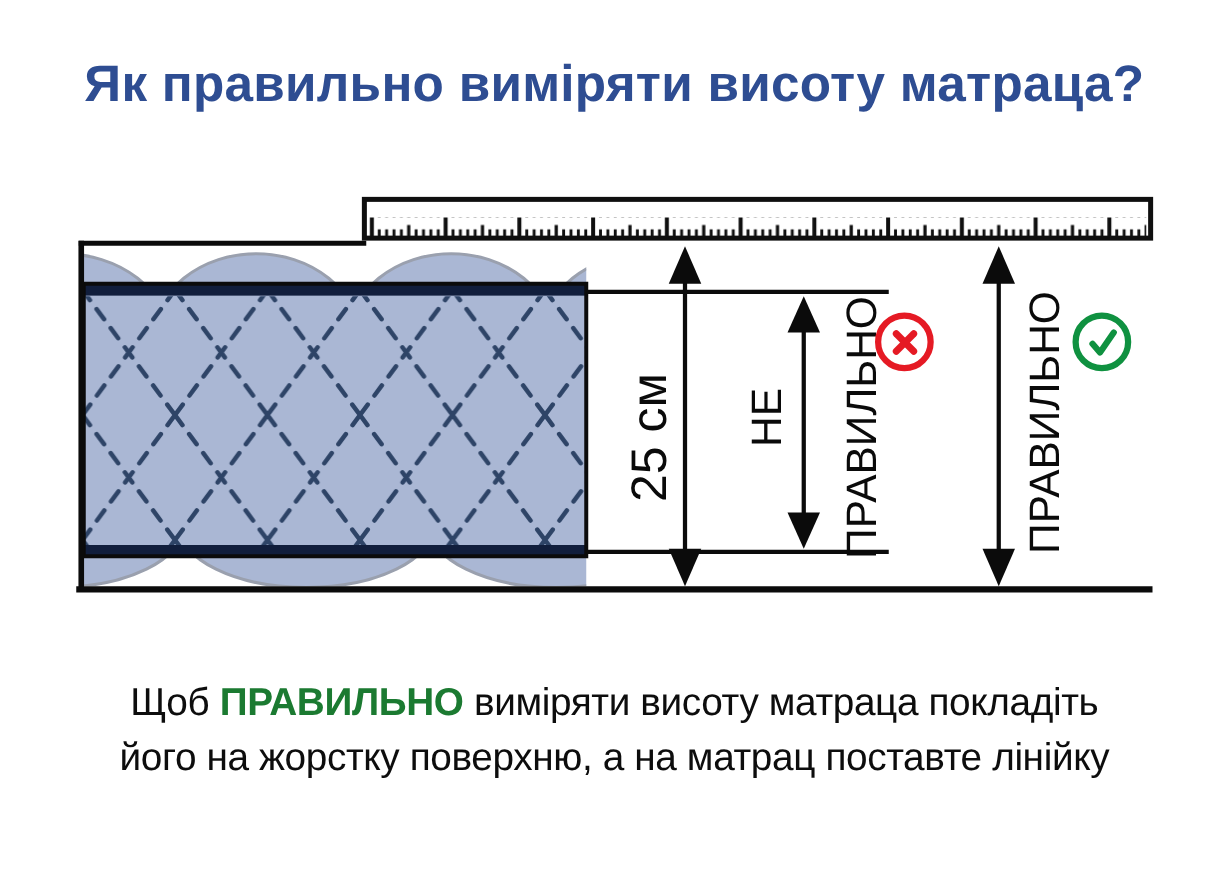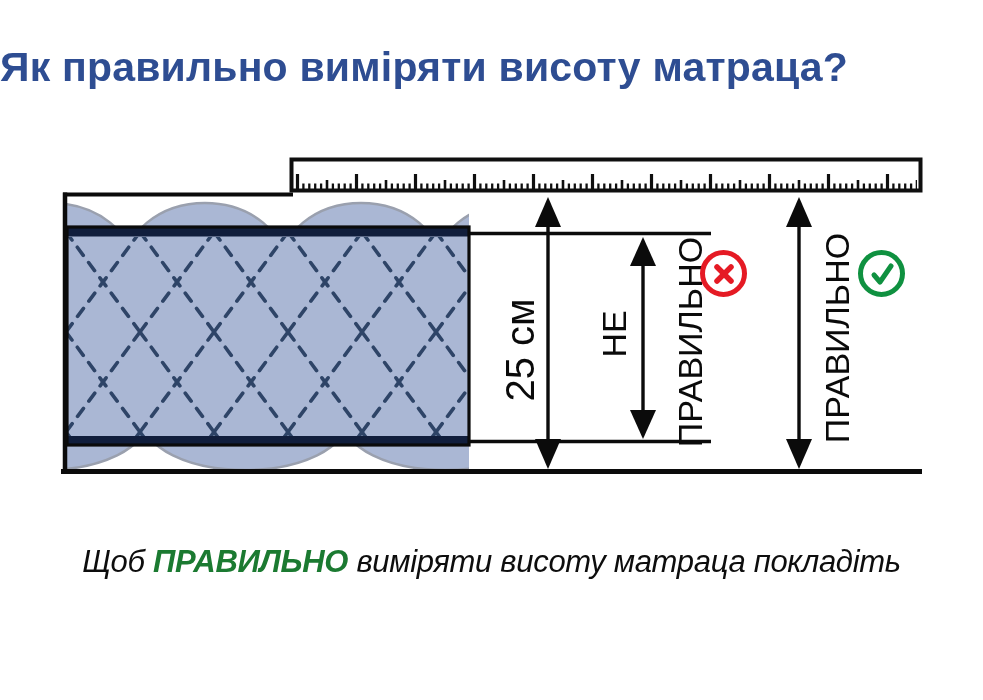"Як правильно виміряти висоту матраца?" .title { text-align: none -> center }
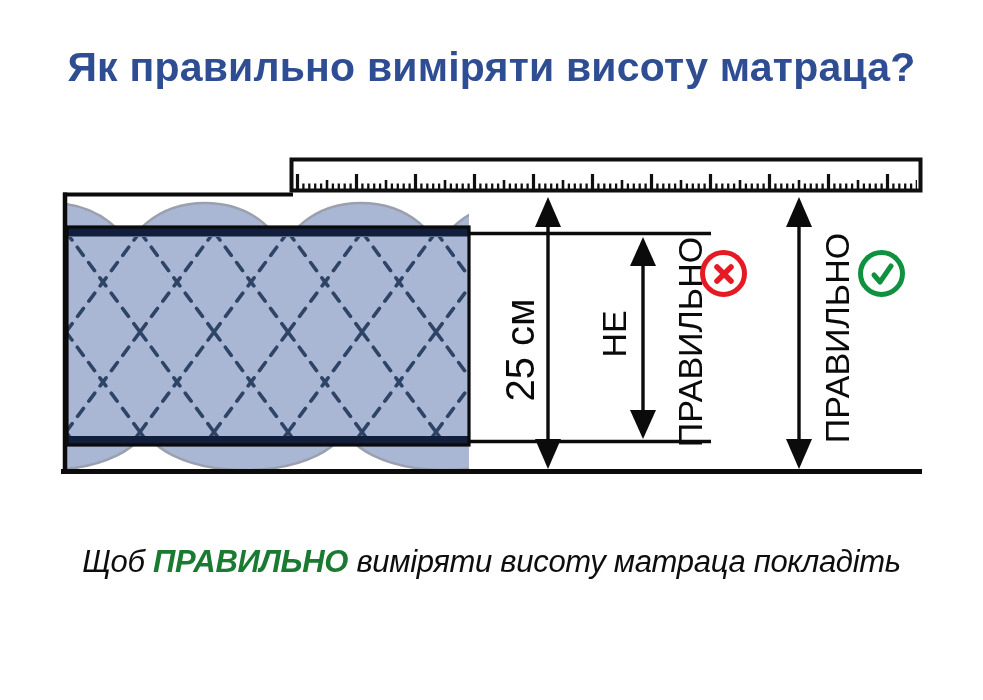"Щоб ПРАВИЛЬНО виміряти висоту матраца" .footer { font-style: italic -> none }
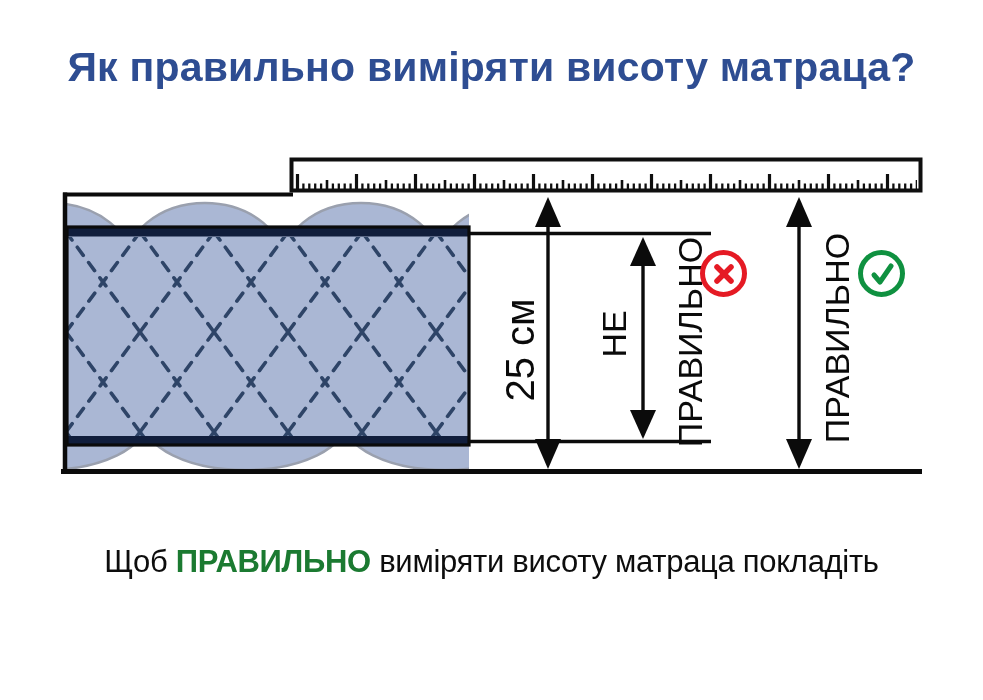"його на жорстку поверхню, а" div { html: none -> <div>його на жорстку поверхню, а на матрац поставте лінійку</div> }
